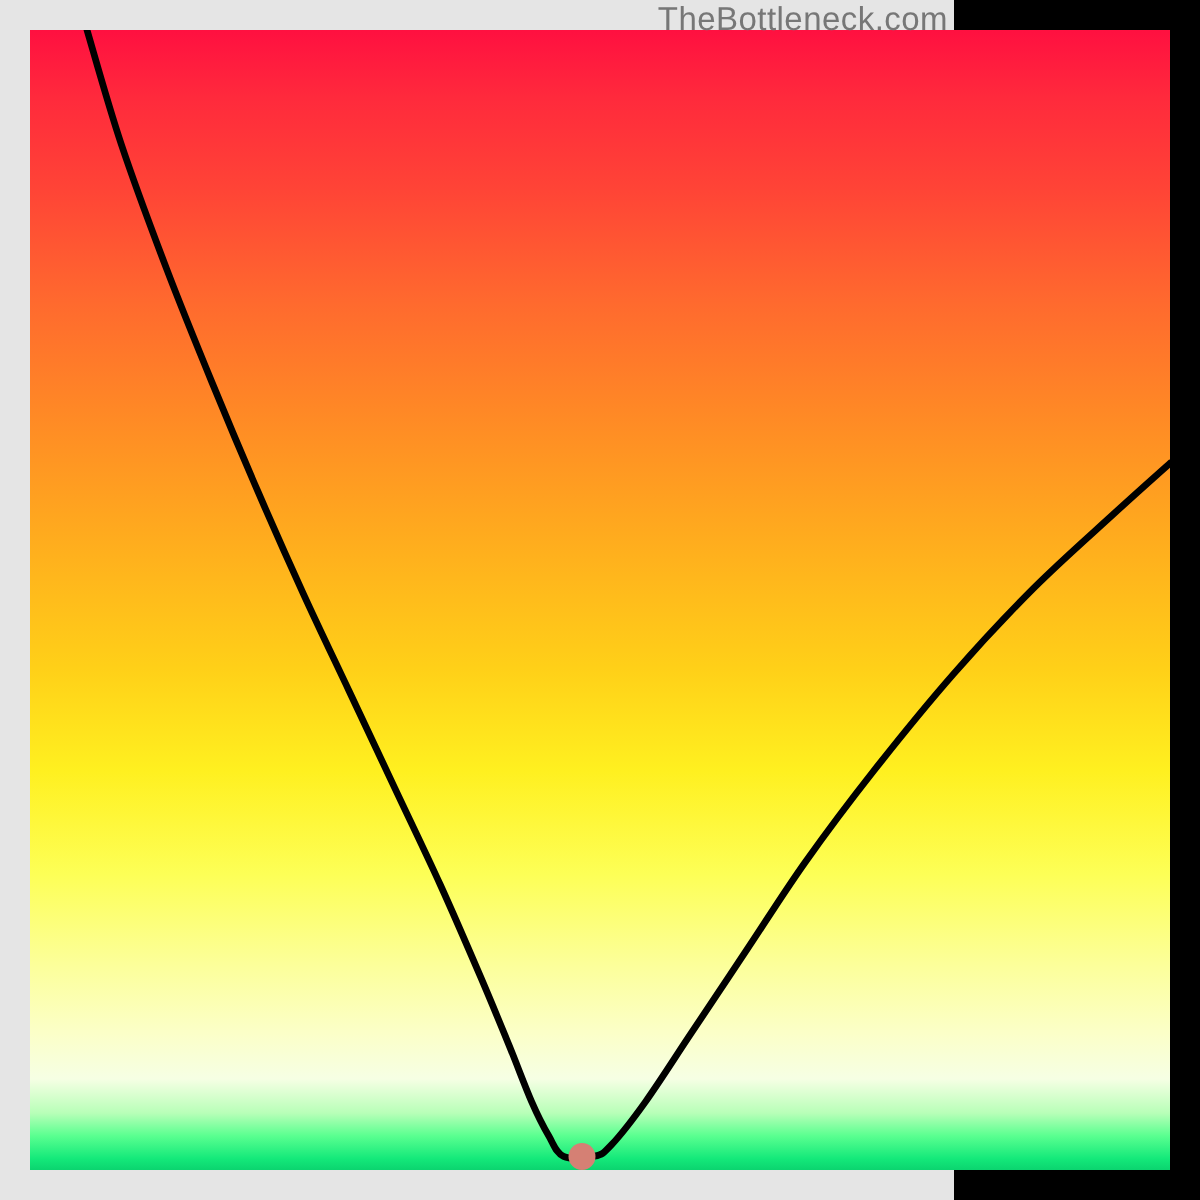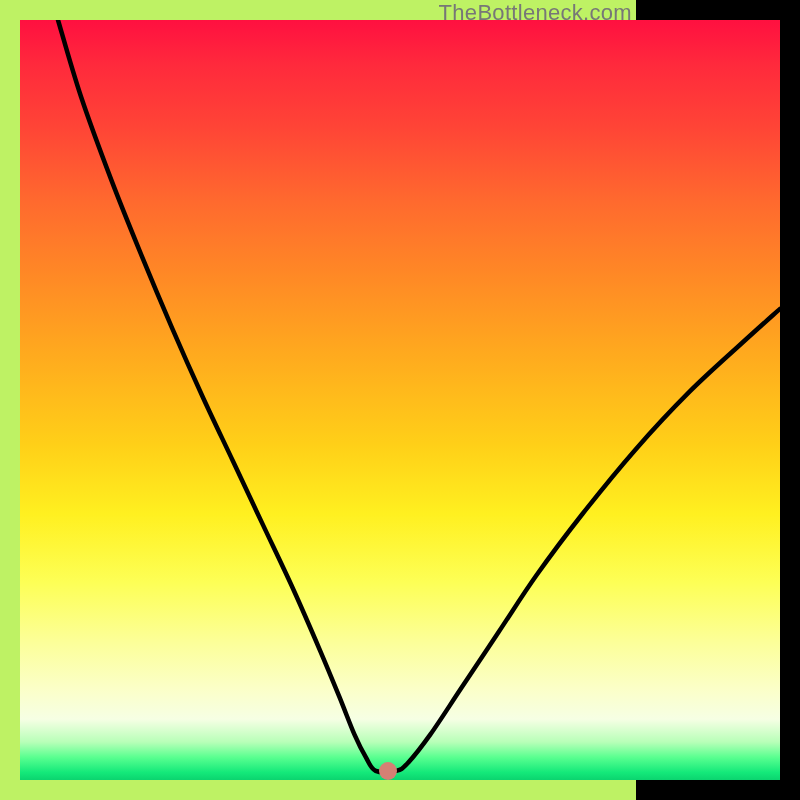"TheBottleneck.com" .stage { background: #bef264 -> #e5e5e5 }
